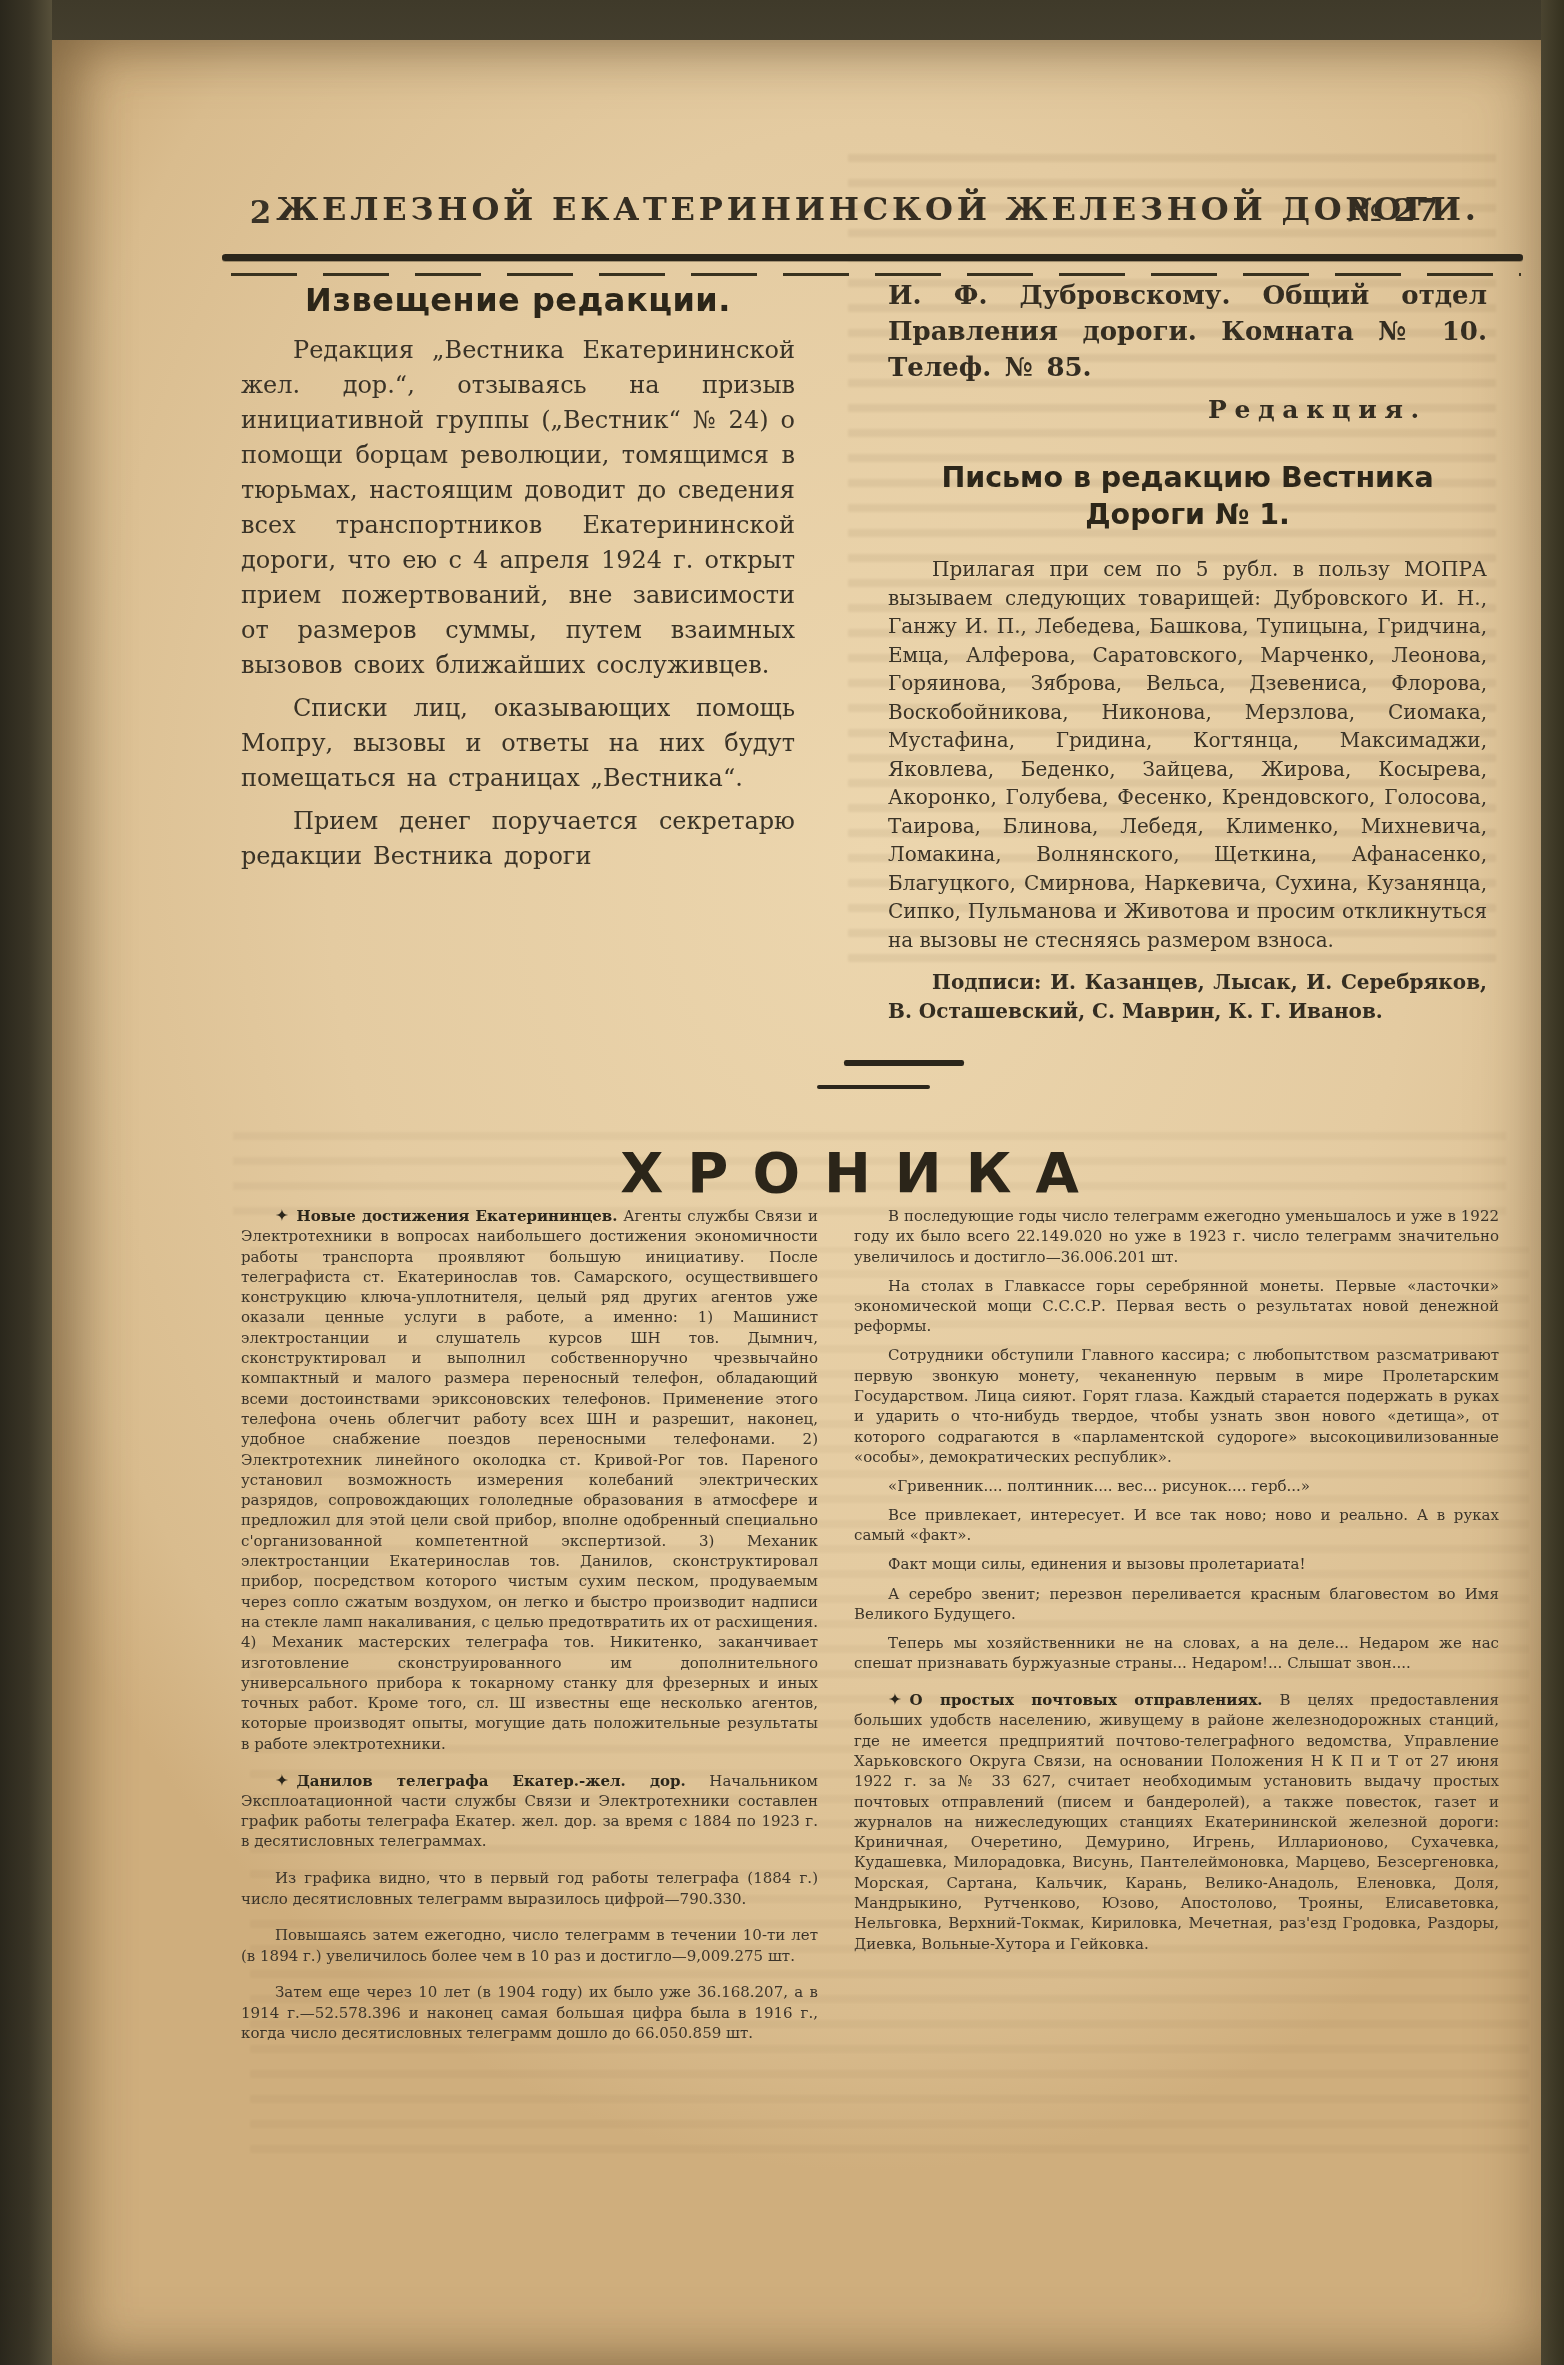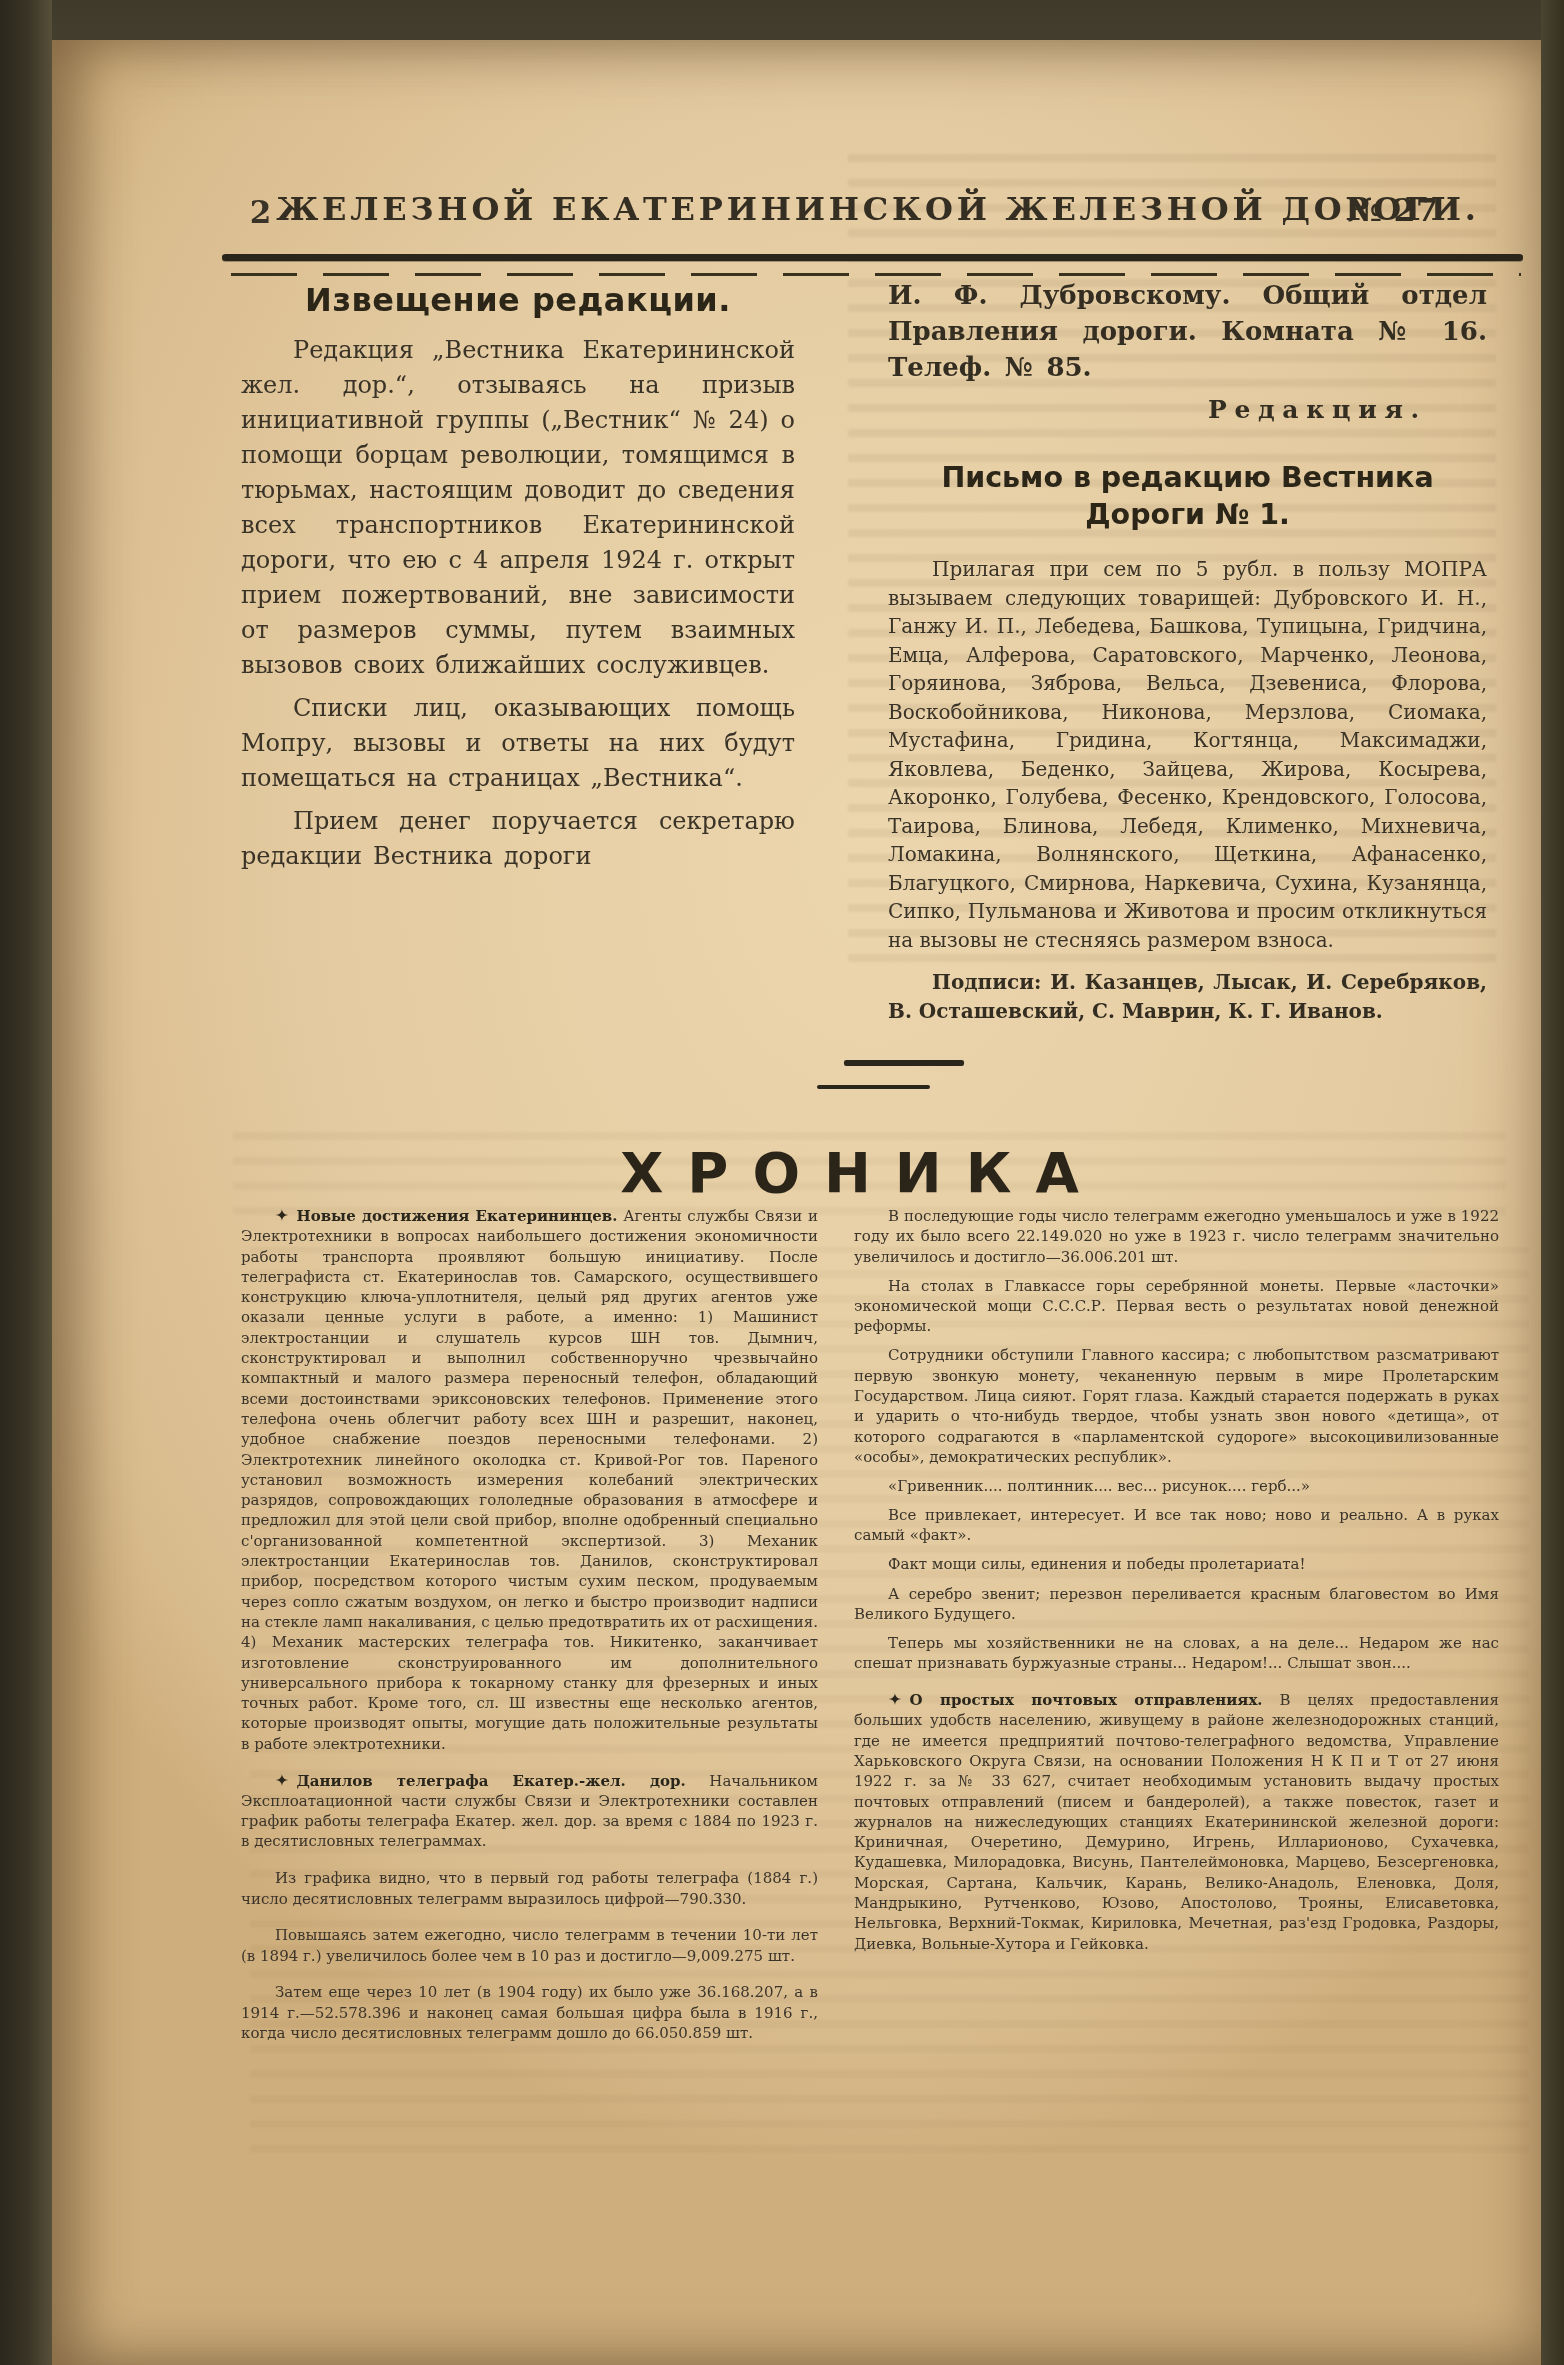"И. Ф. Дубровскому. Общий отдел" p.addr { text: 16 -> 10 }
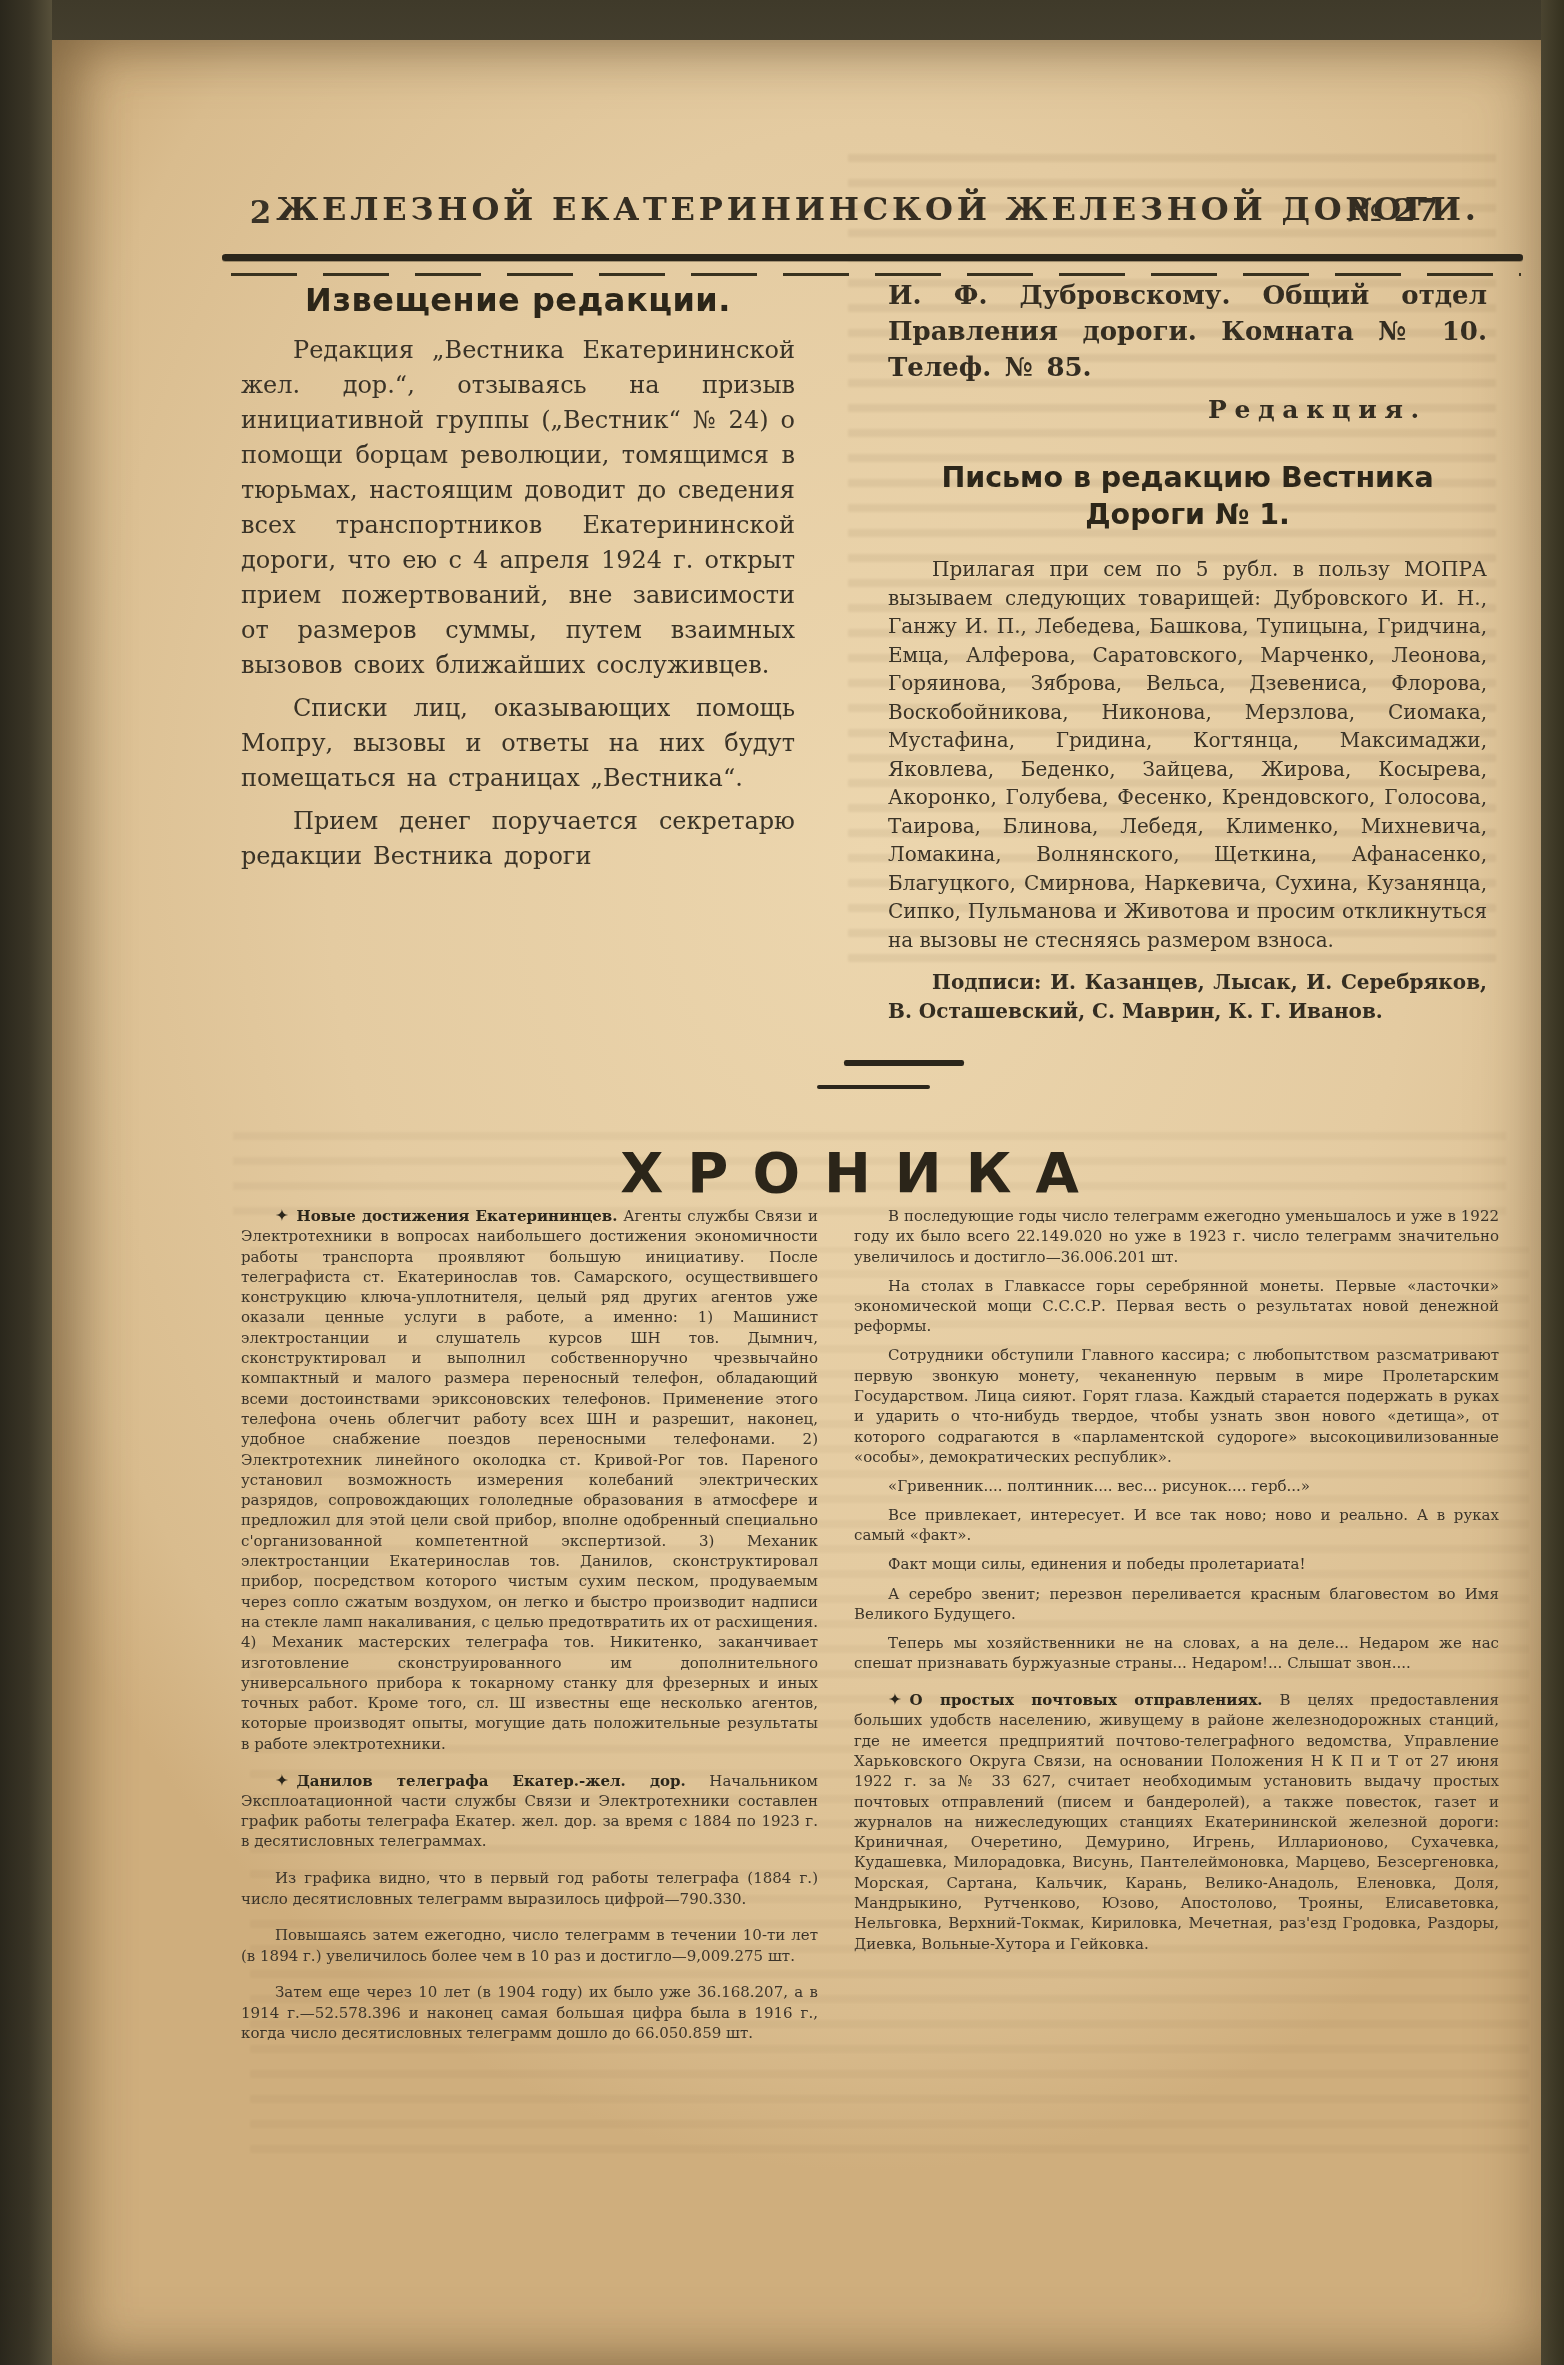"Факт мощи силы, единения и" p { text: победы -> вызовы }
